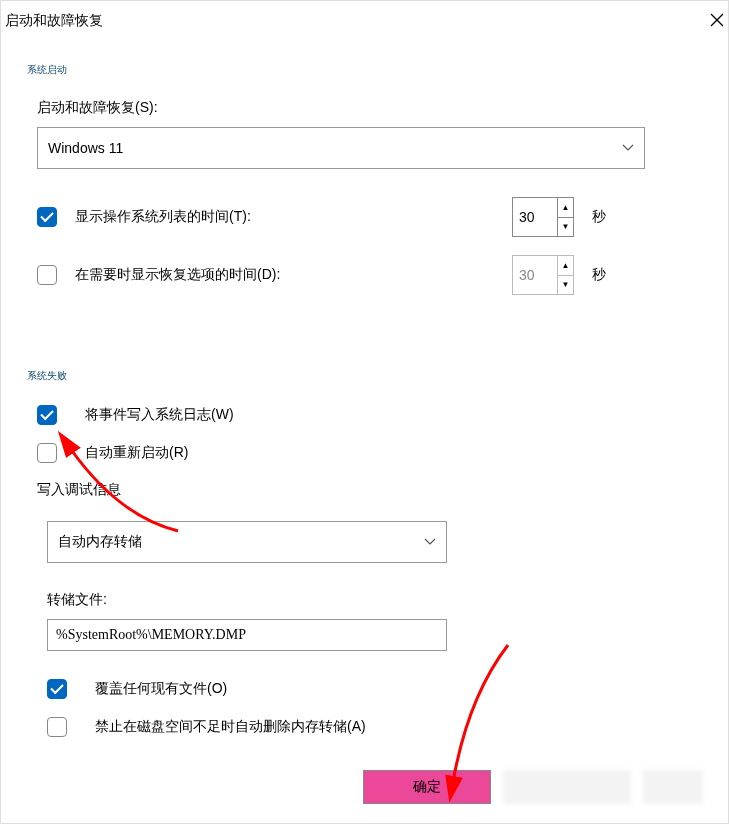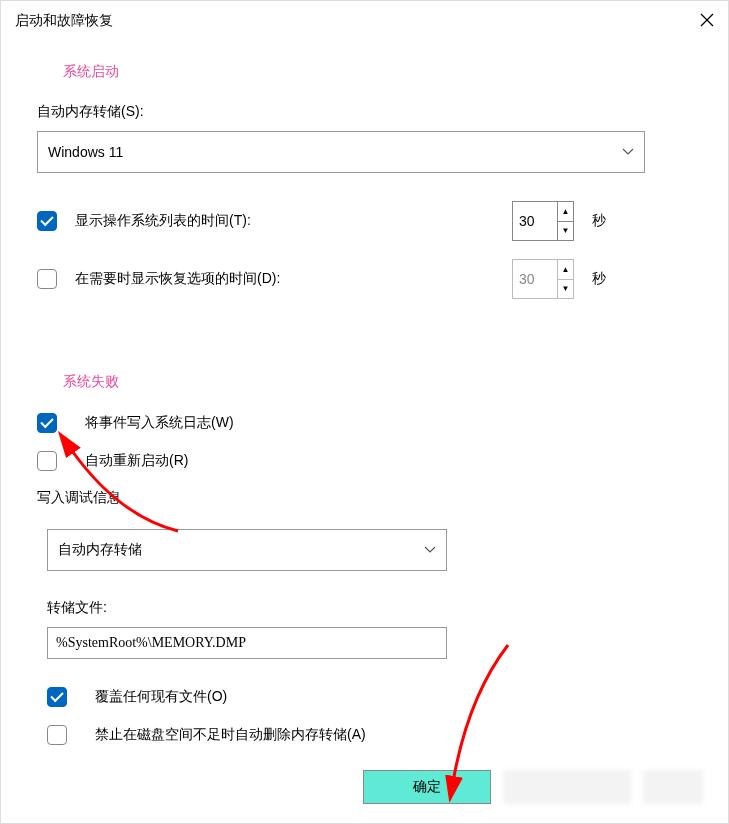"启动和故障恢复" .titlebar { padding: 8px 14px -> 8px 4px }
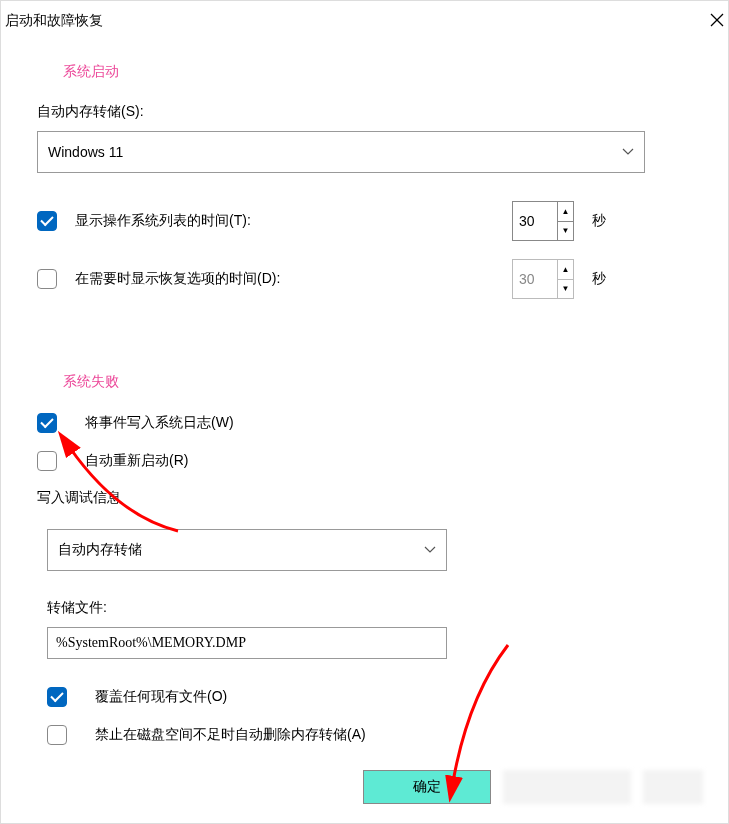"系统启动" .section-label { color: #ec4899 -> #0c4a6e; font-size: 14px -> 10px; margin-left: 36px -> none }
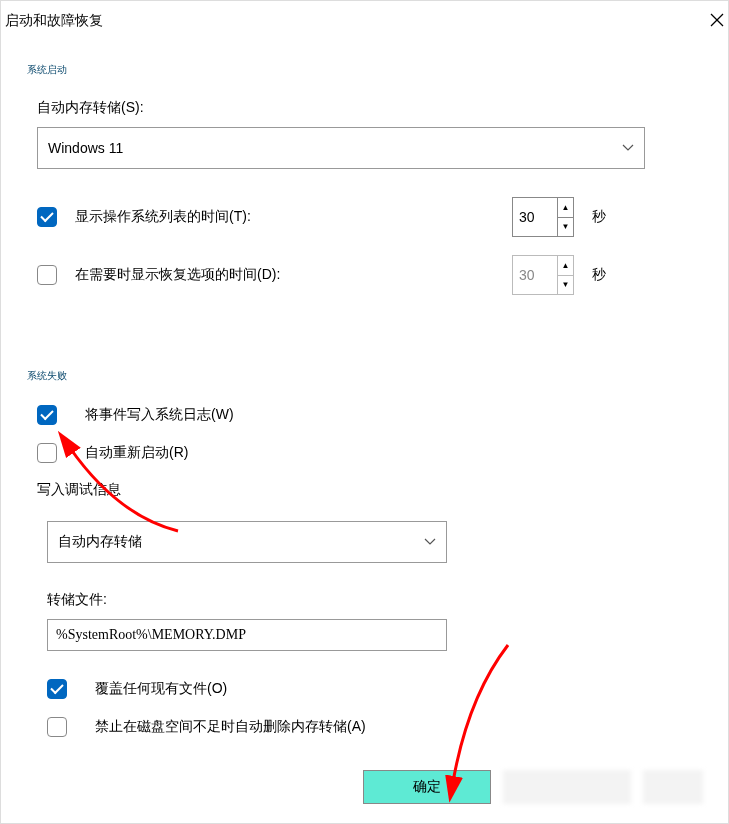"自动内存转储(S):" div.field-label { text: 自动内存转储 -> 启动和故障恢复 }
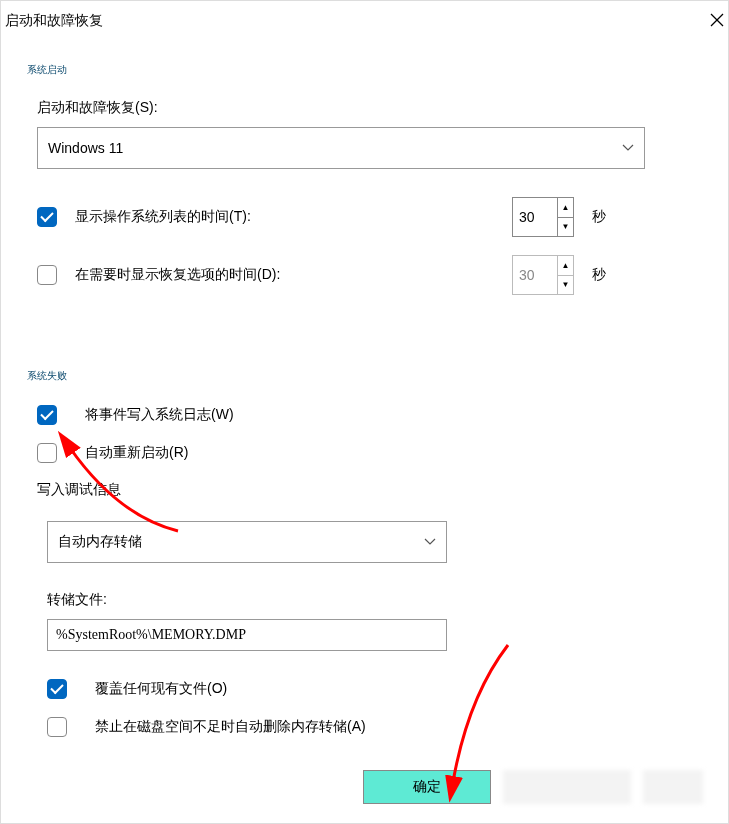"确定" .btn { background: #5eead4 -> #ec4899 }
